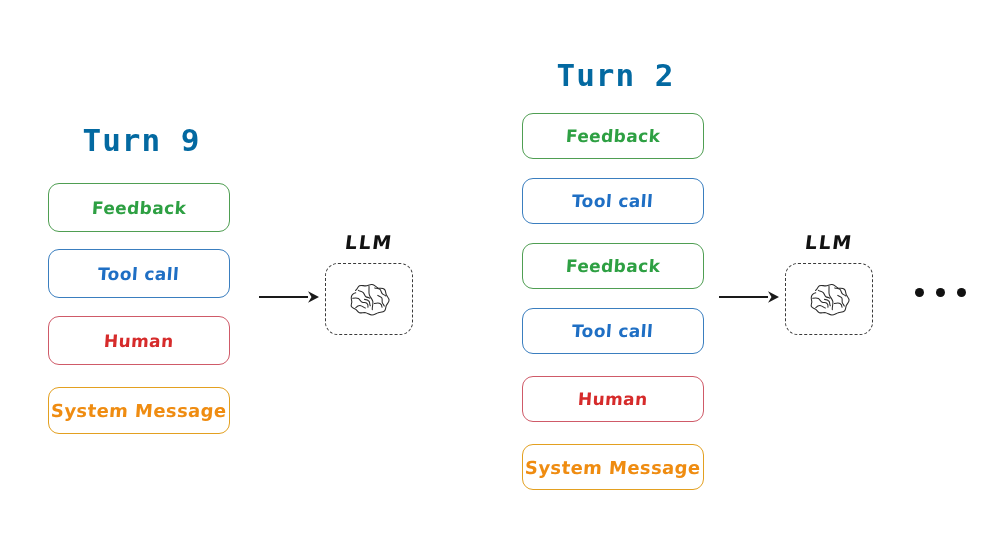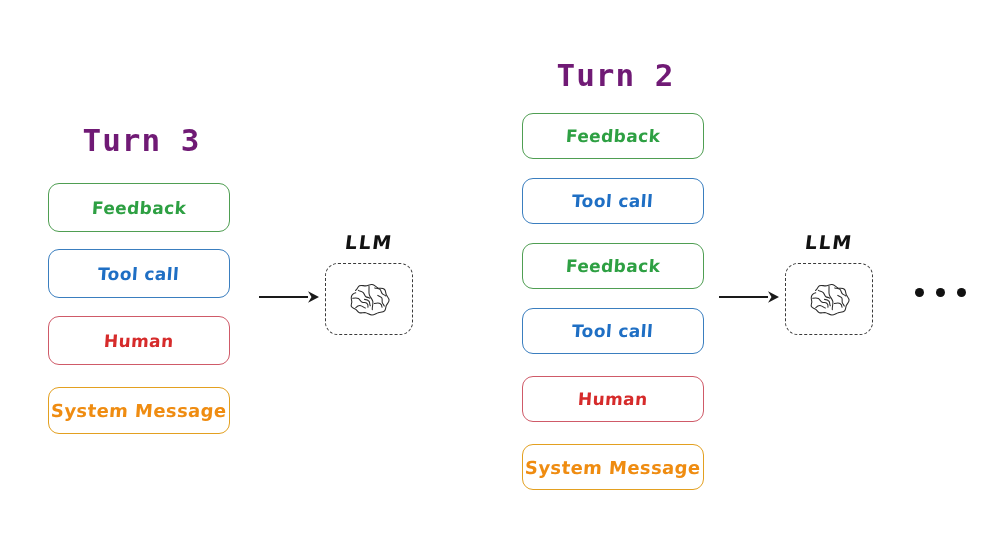"Turn 2" .turn-title { color: #701a75 -> #0369a1 }
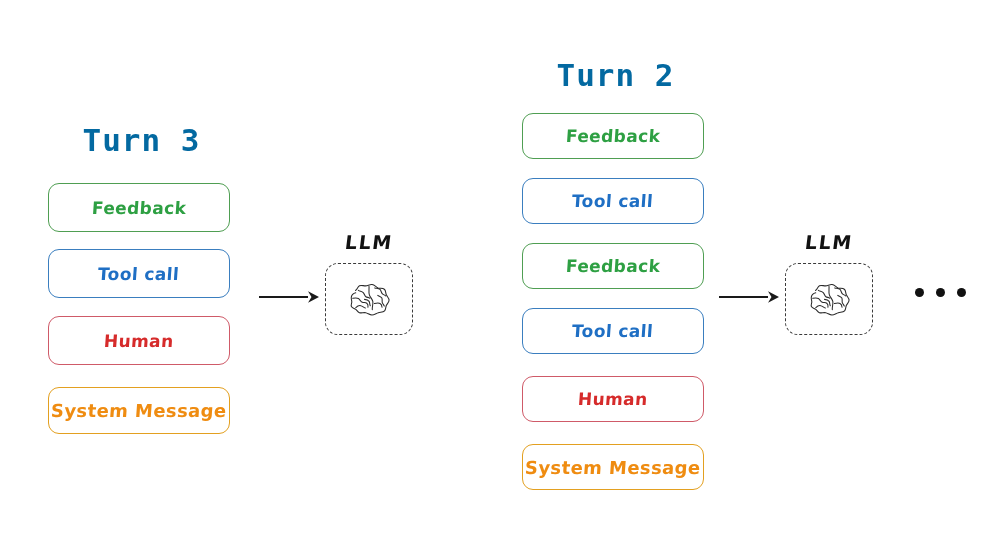"Turn 3" div.turn-title { text: 3 -> 9 }
